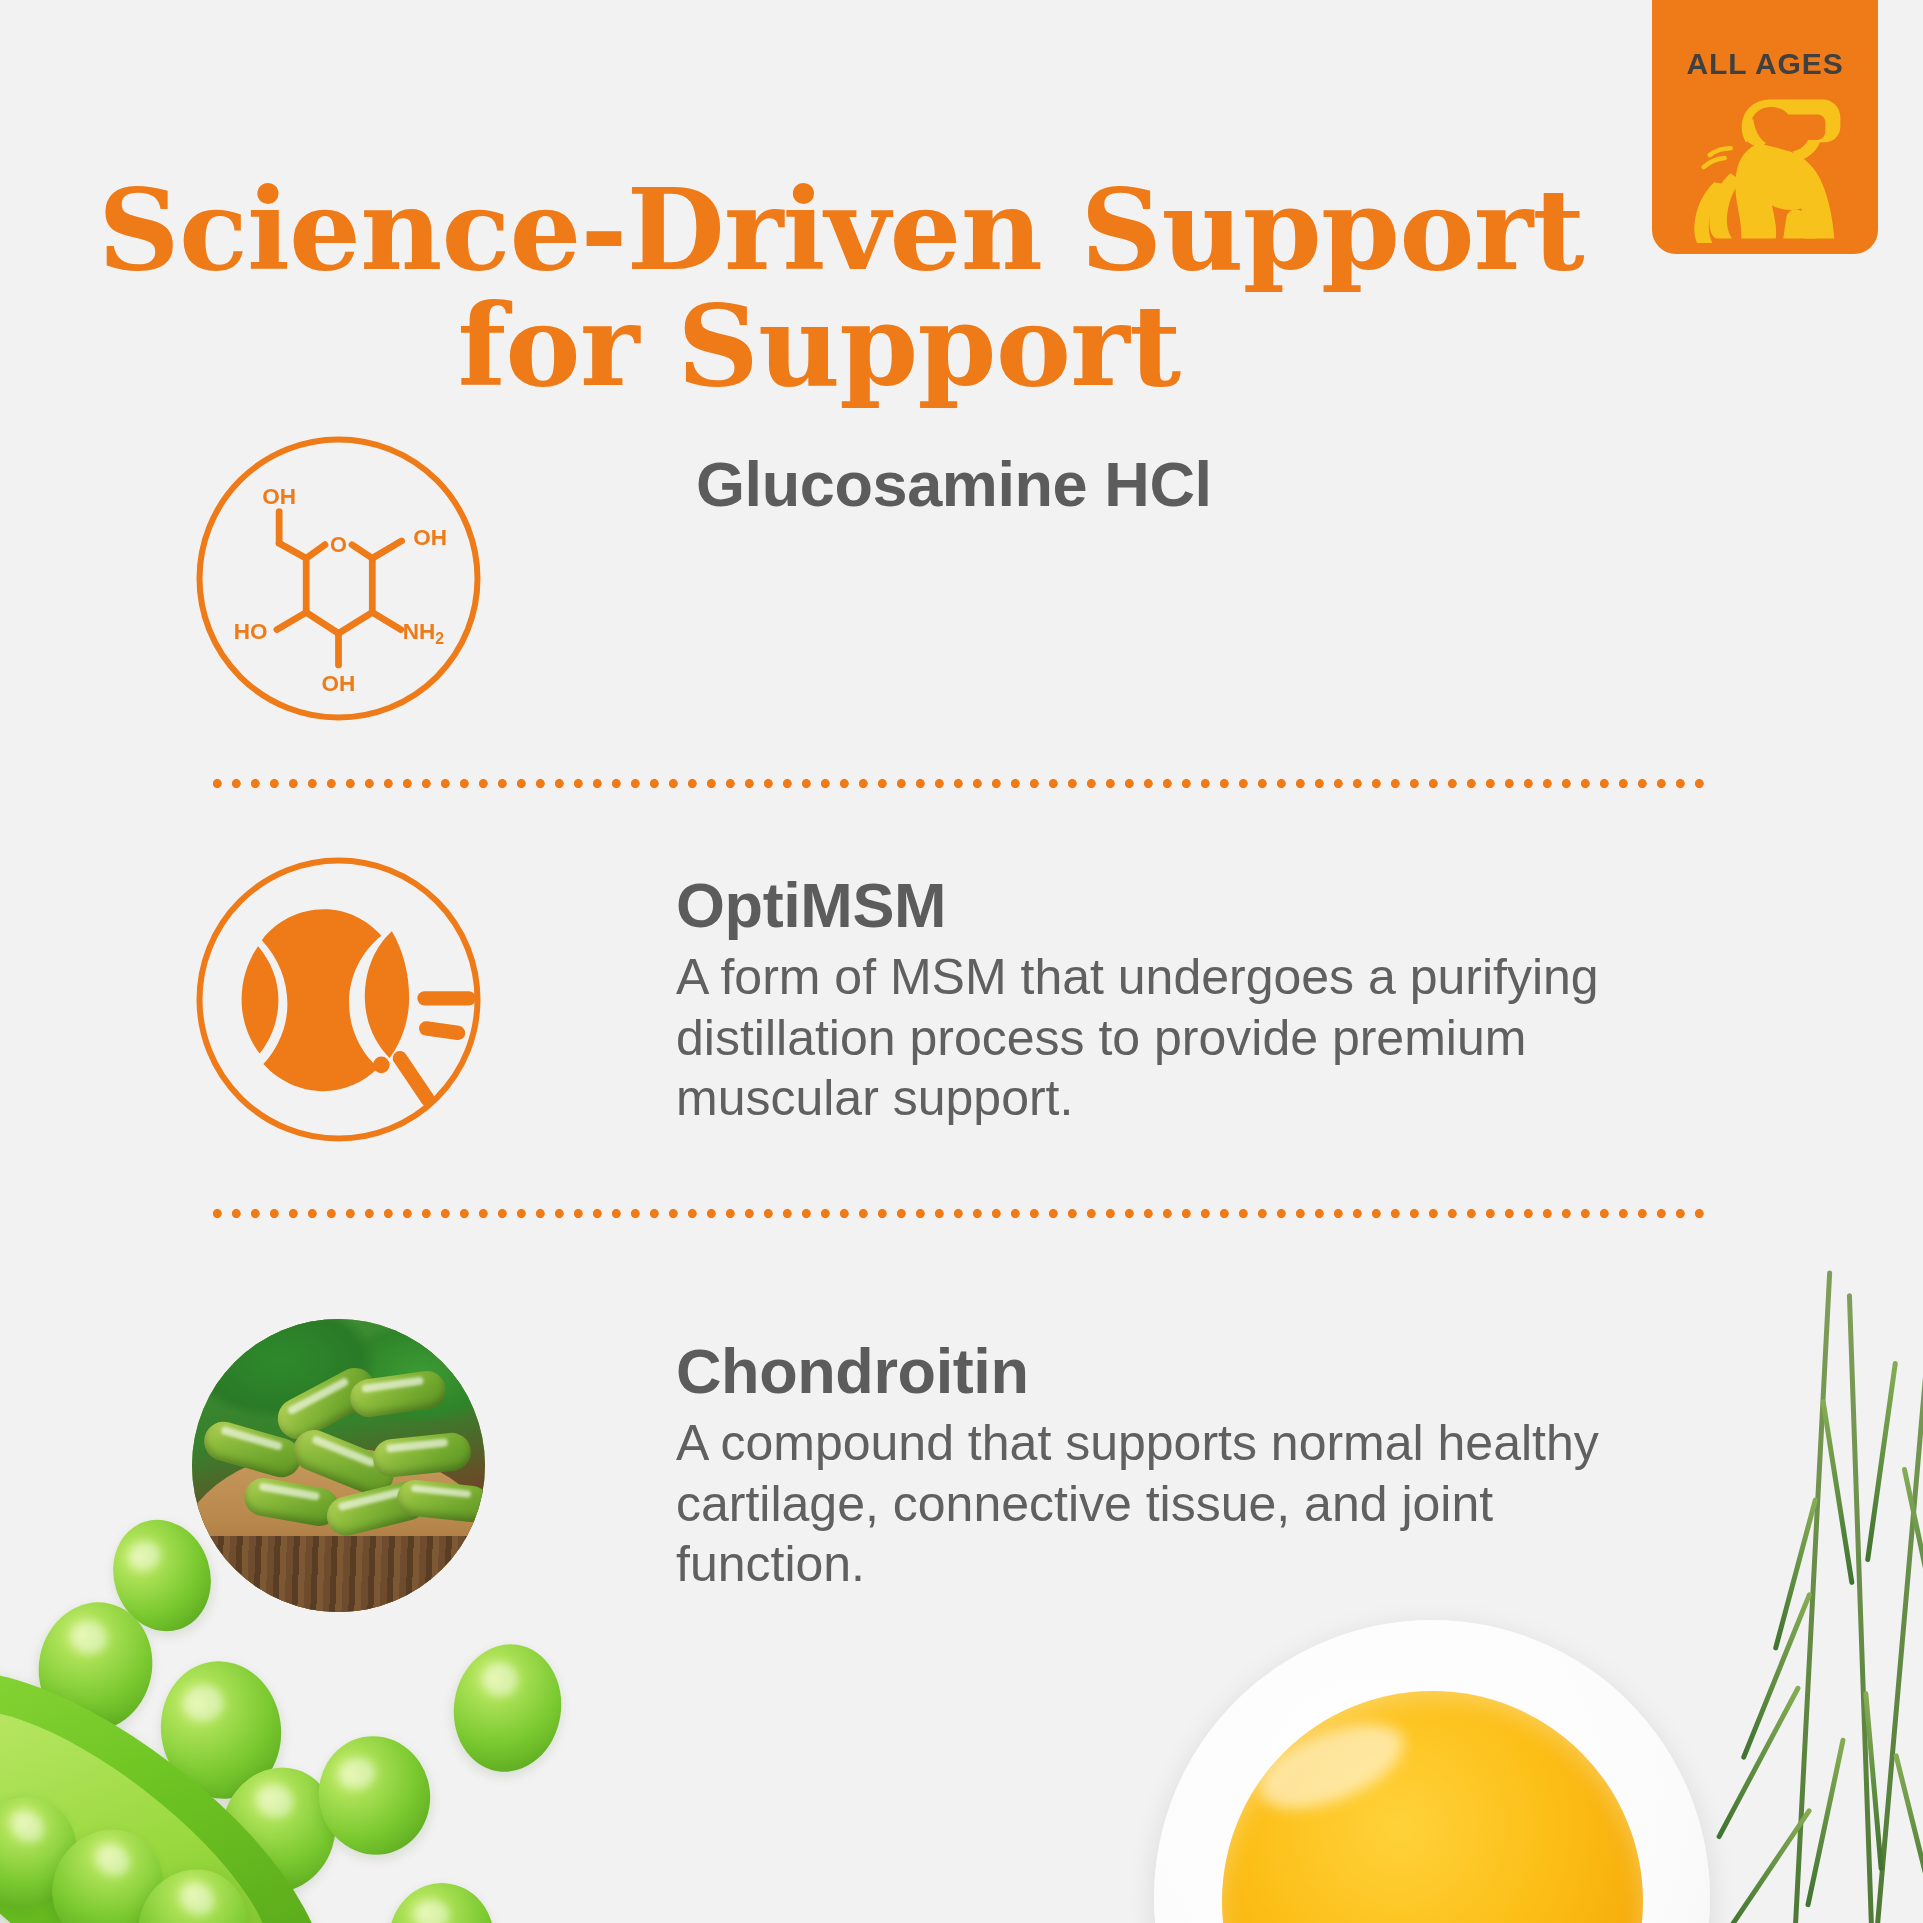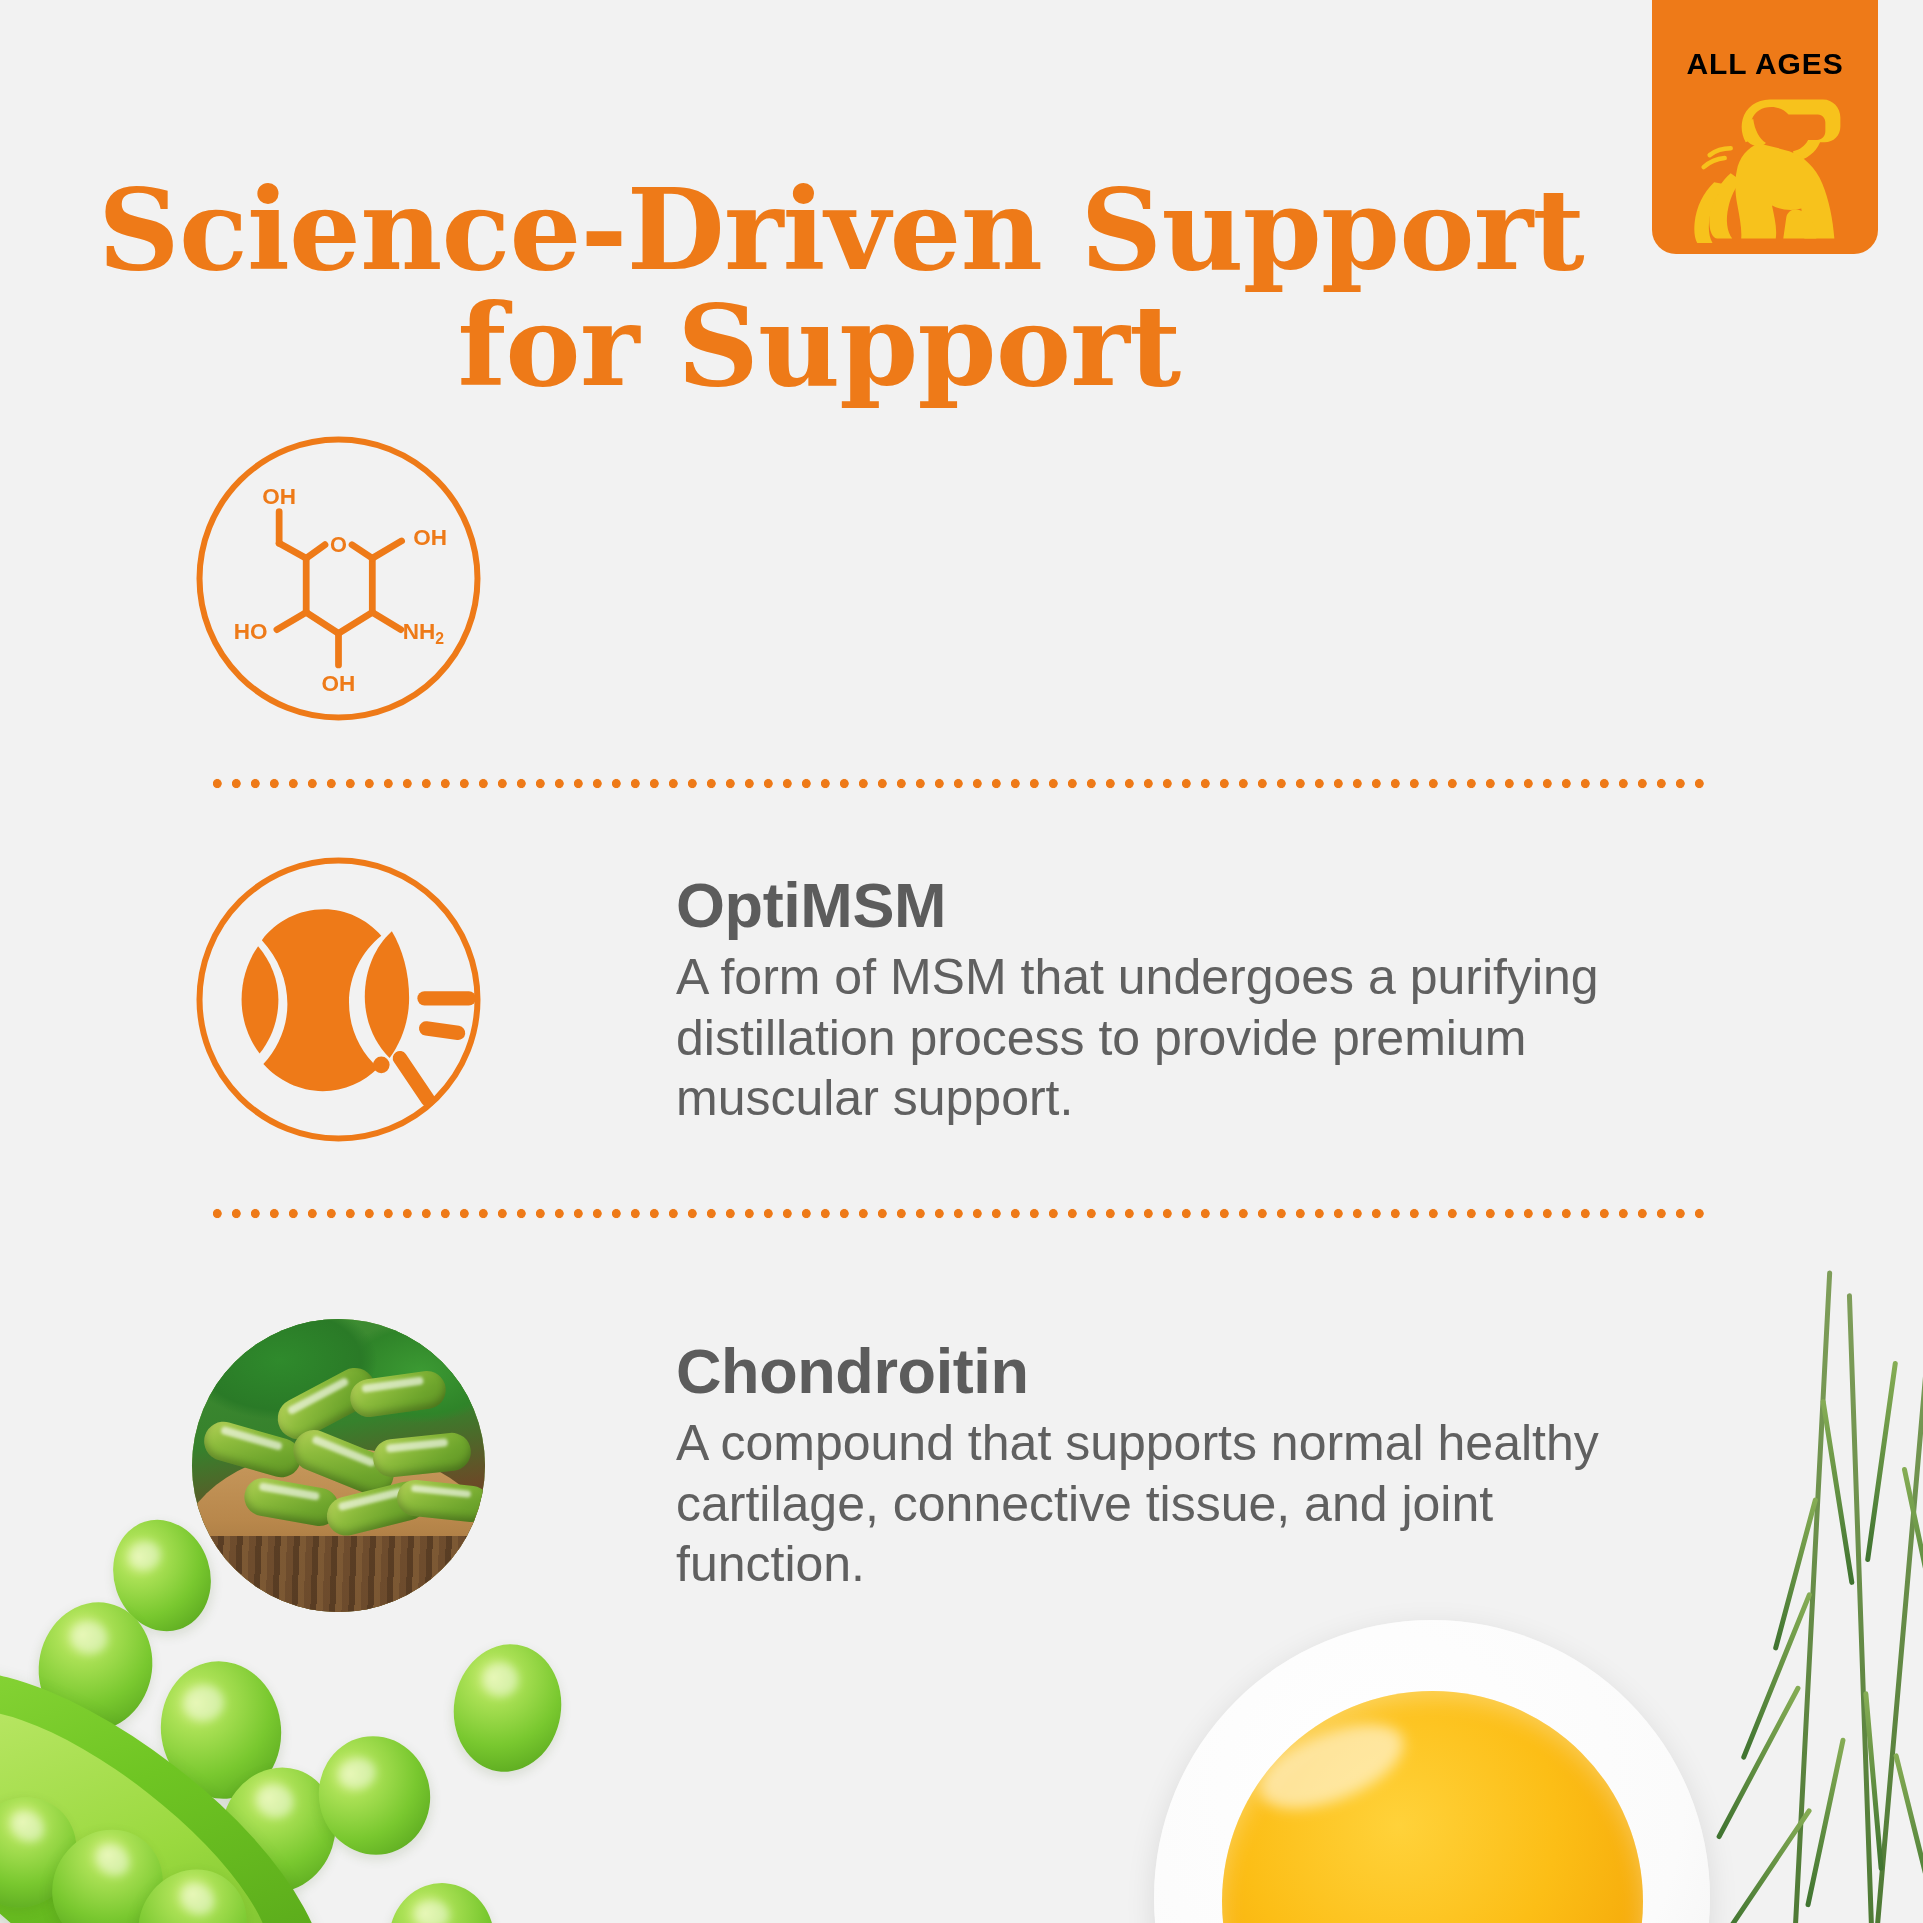"ALL AGES" .badge-label { color: #000000 -> #404040 }
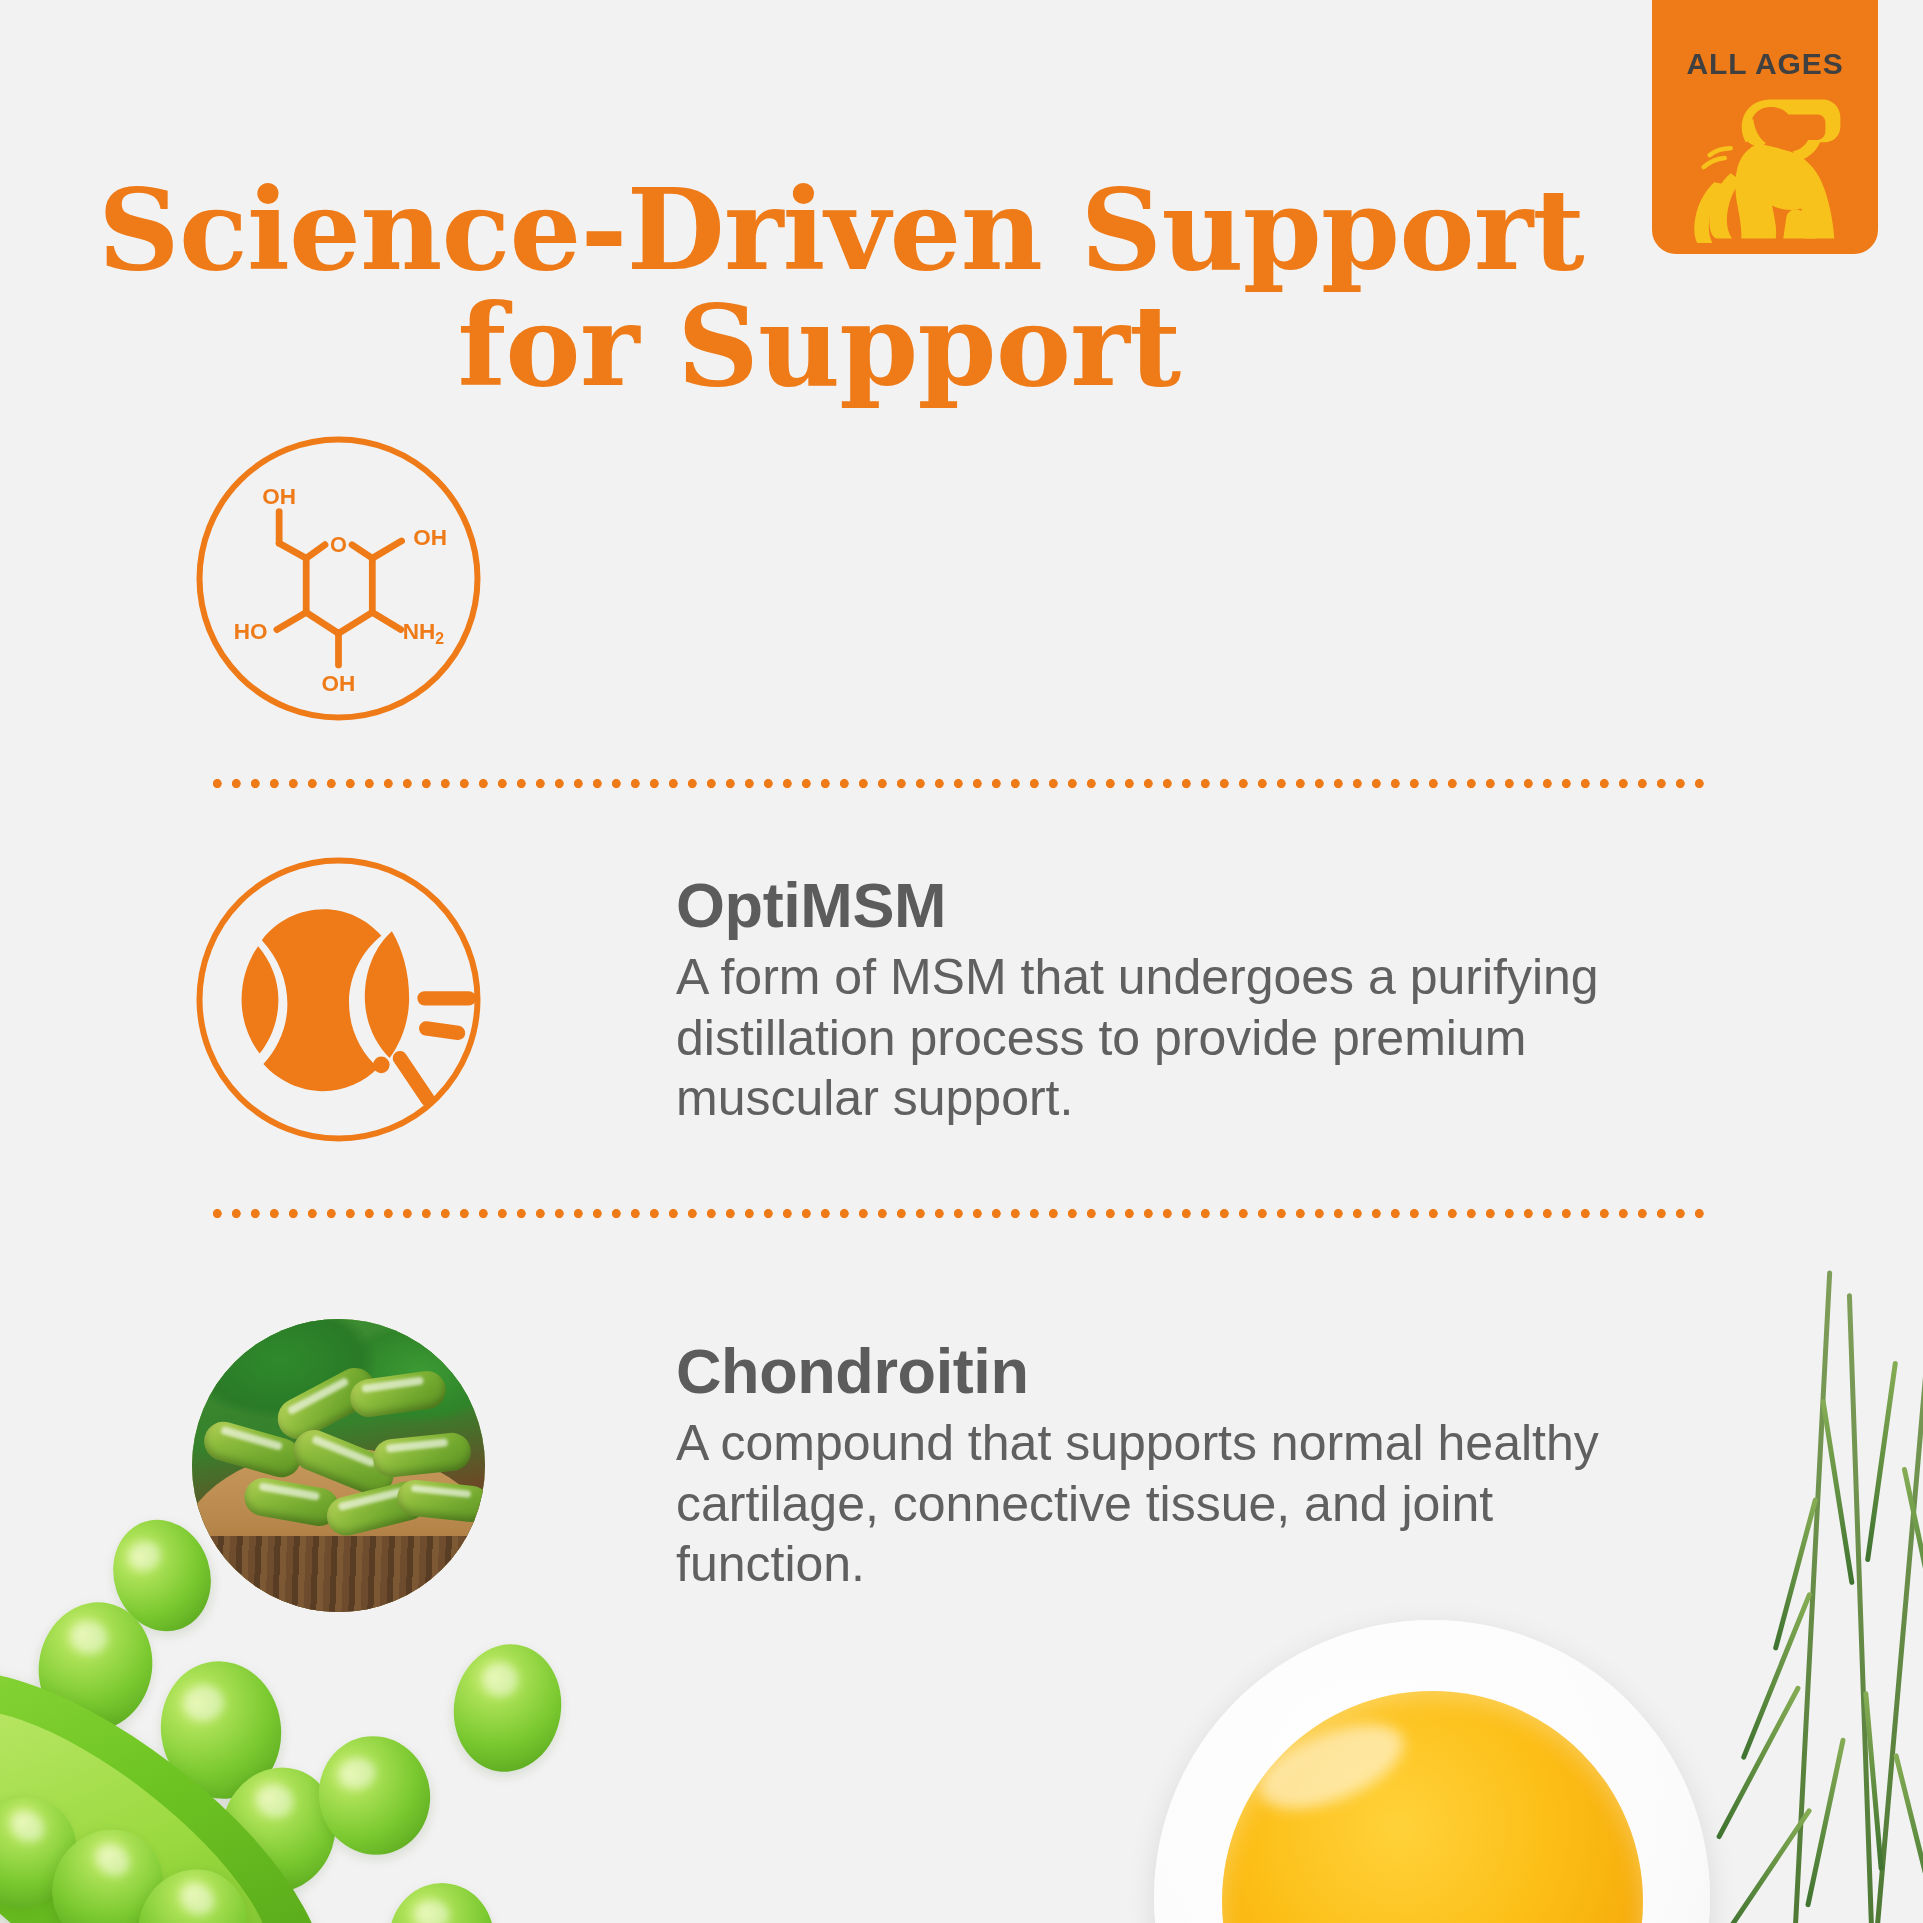"Glucosamine HCl" h2.ing-title { html: none -> <h2>Glucosamine HCl</h2> }
